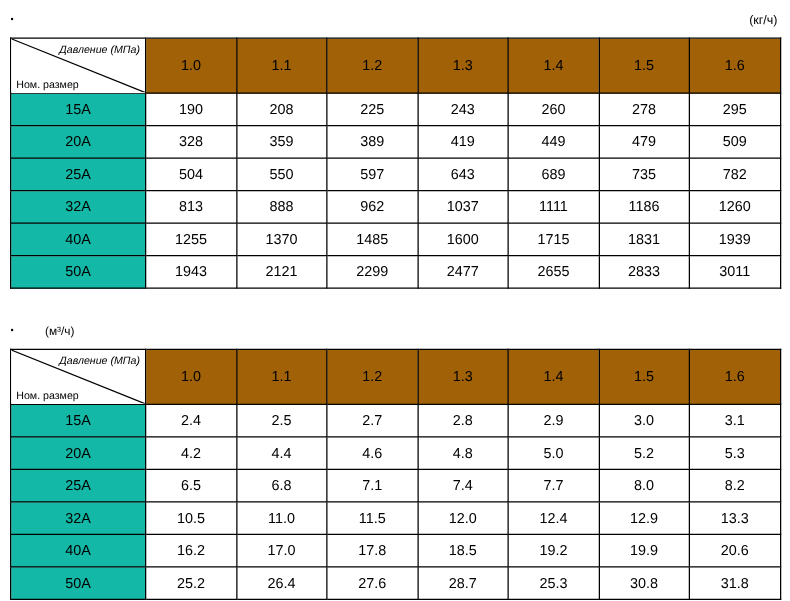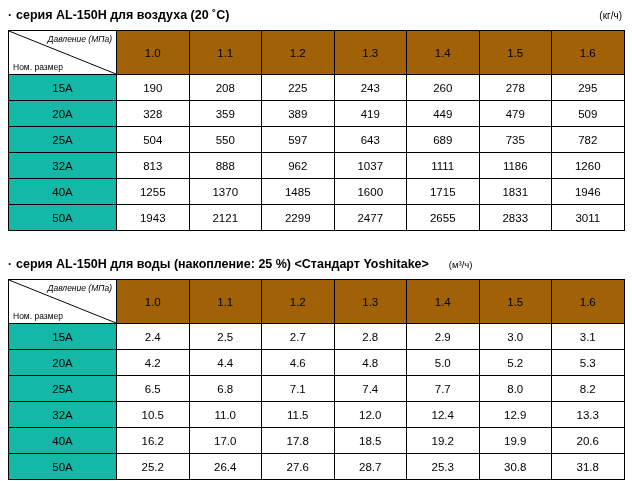"серия AL-150H для воздуха (20" span { html: <span>серия AL-150H для воздуха (20 ˚C)</span> -> none }
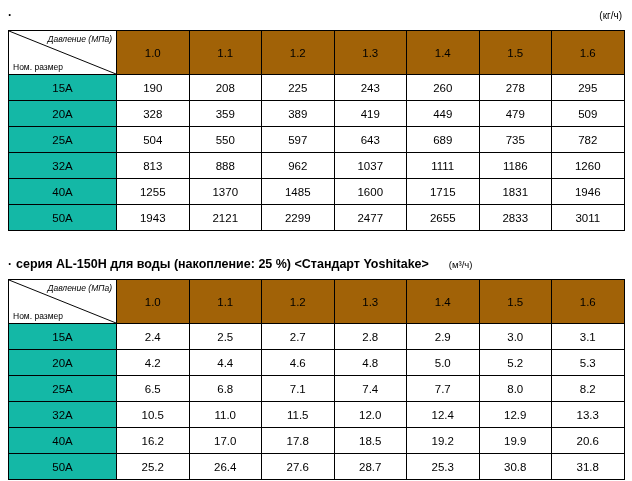"1946" td.val { text: 1946 -> 1939 }
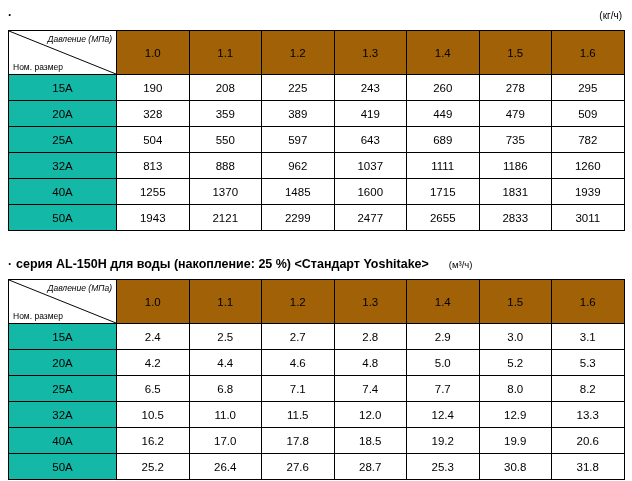"серия AL-150H для воды (накопление:" span { html: <span>серия AL-150H для воды (накопление: 25 %) &lt;Стандарт Yoshitake&gt;</span> -> none }
